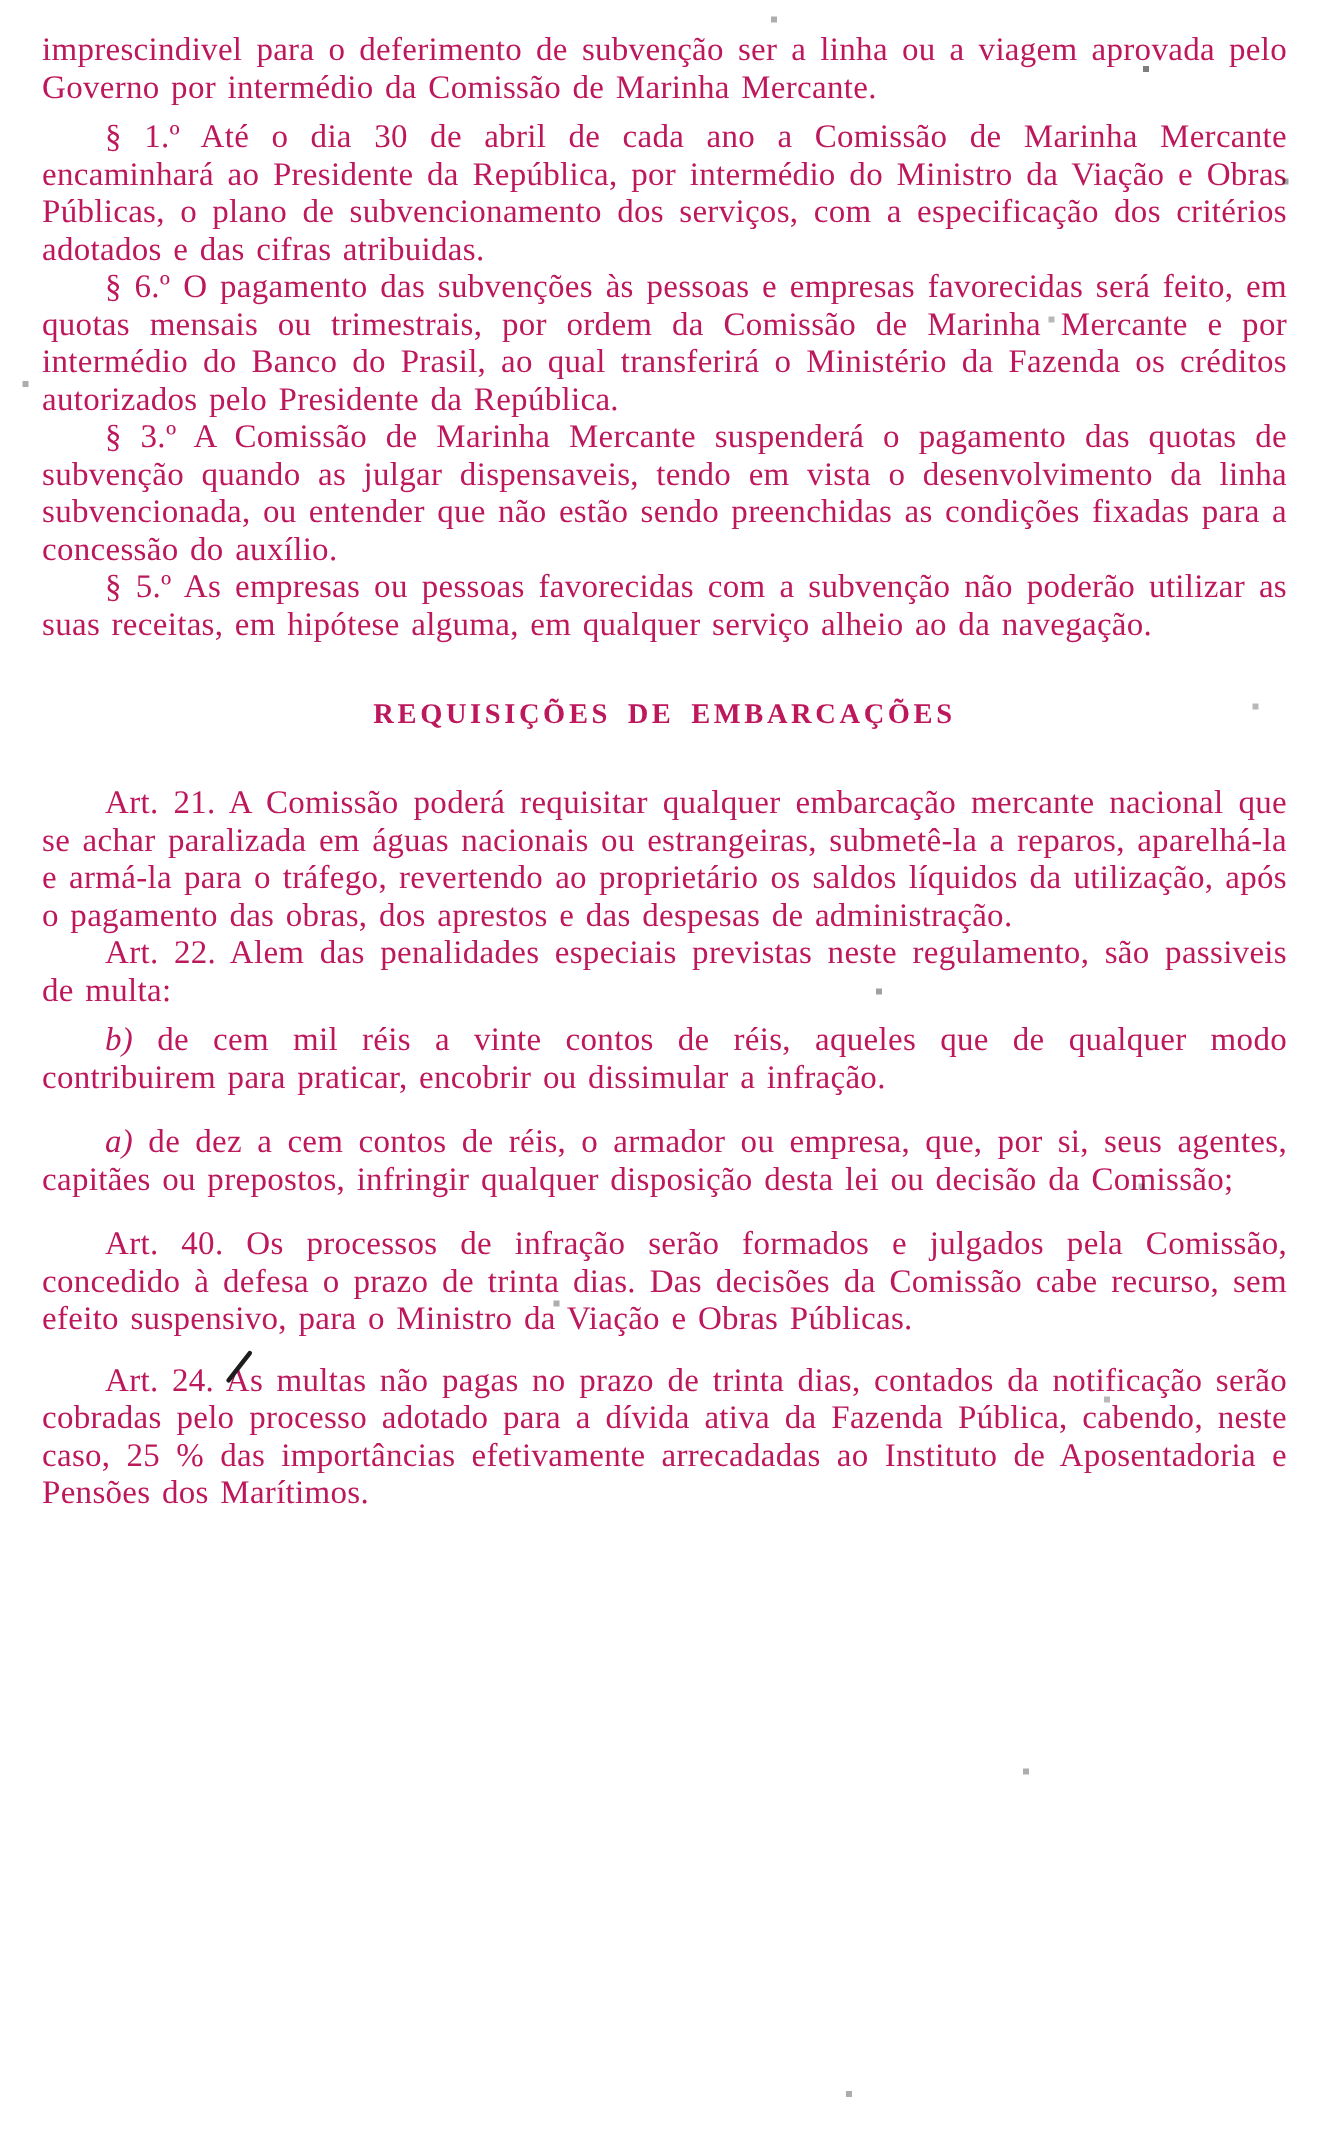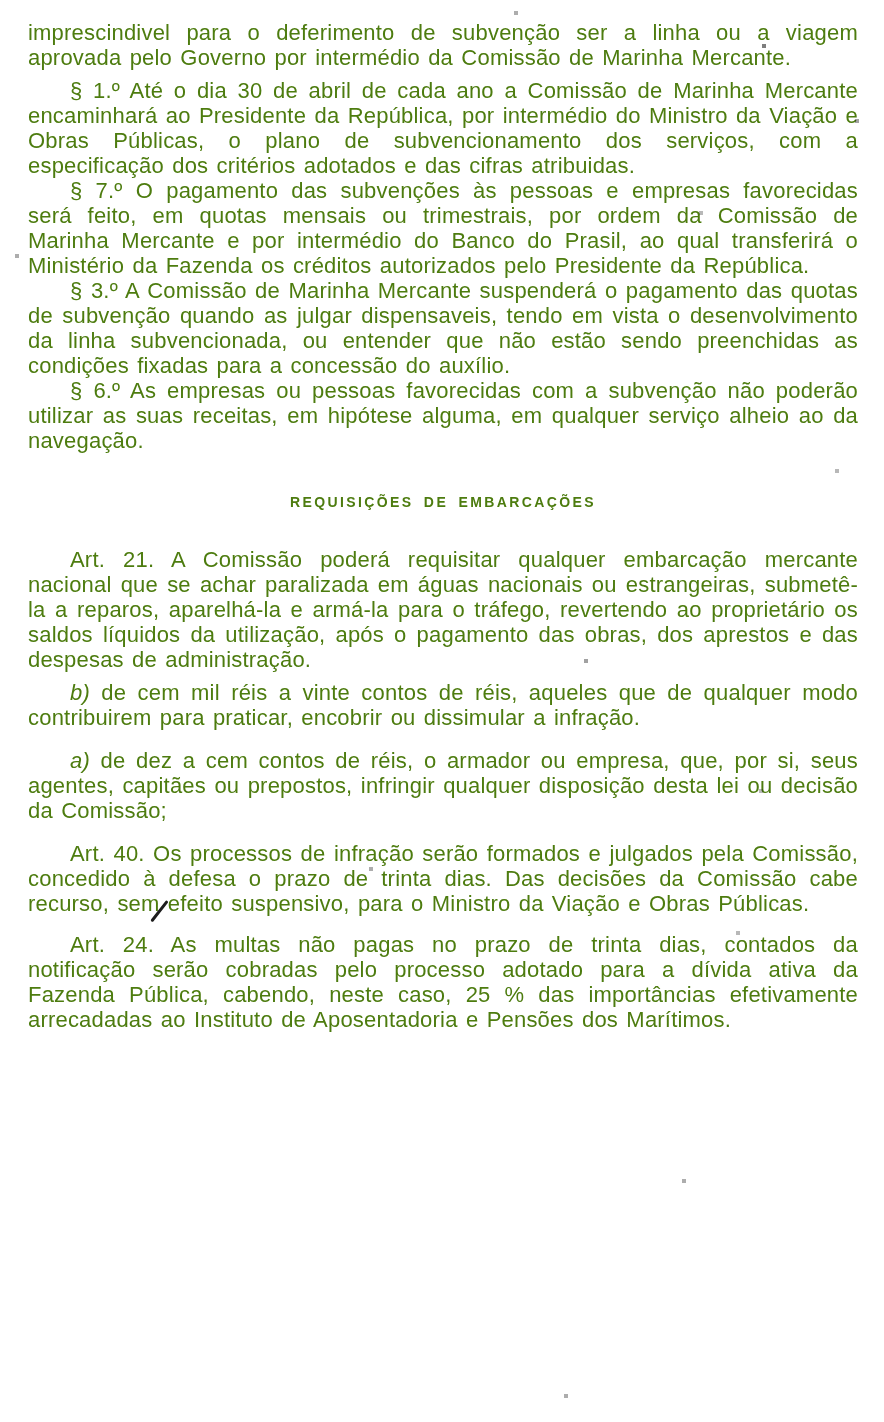"imprescindivel para o deferimento de" .page { color: #4d7c0f -> #be185d; font-family: Liberation Sans, sans-serif -> Liberation Serif, serif }
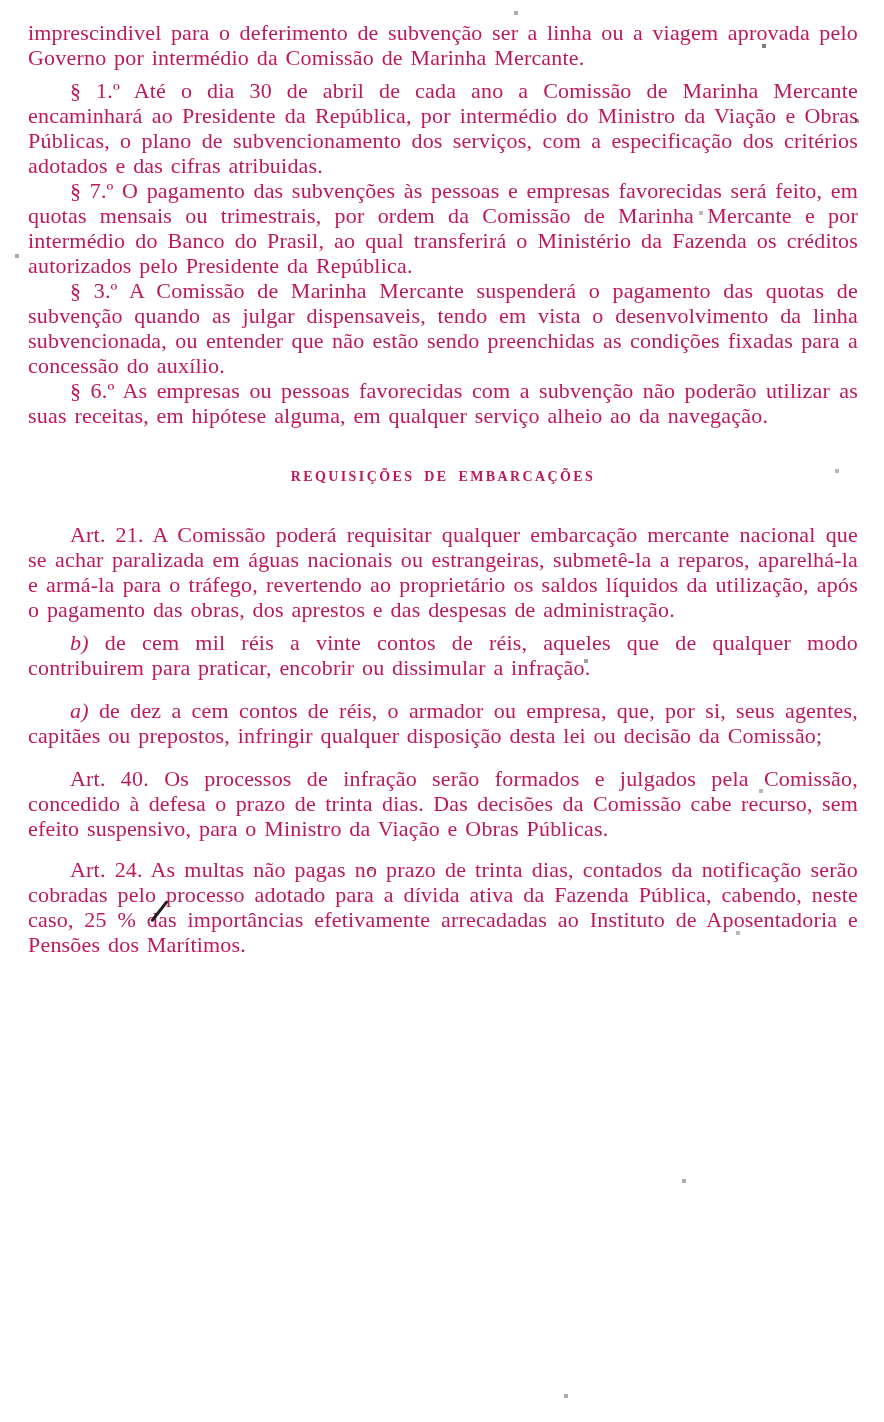"§ 7.º O pagamento das" p.ind { text: 7.º -> 6.º }
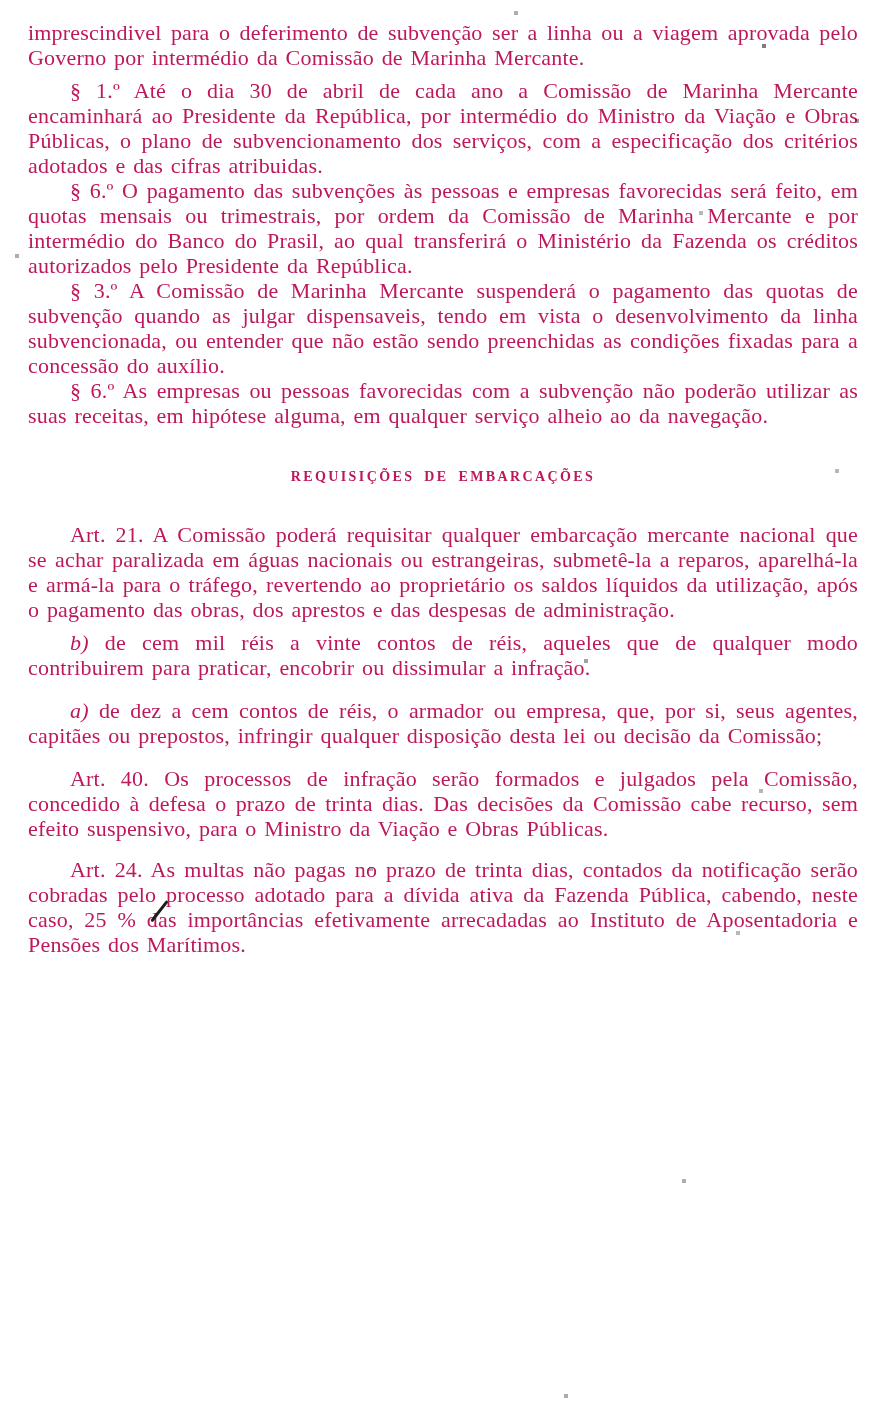"§ 6.º As empresas ou" p.ind { text: 6.º -> 5.º }
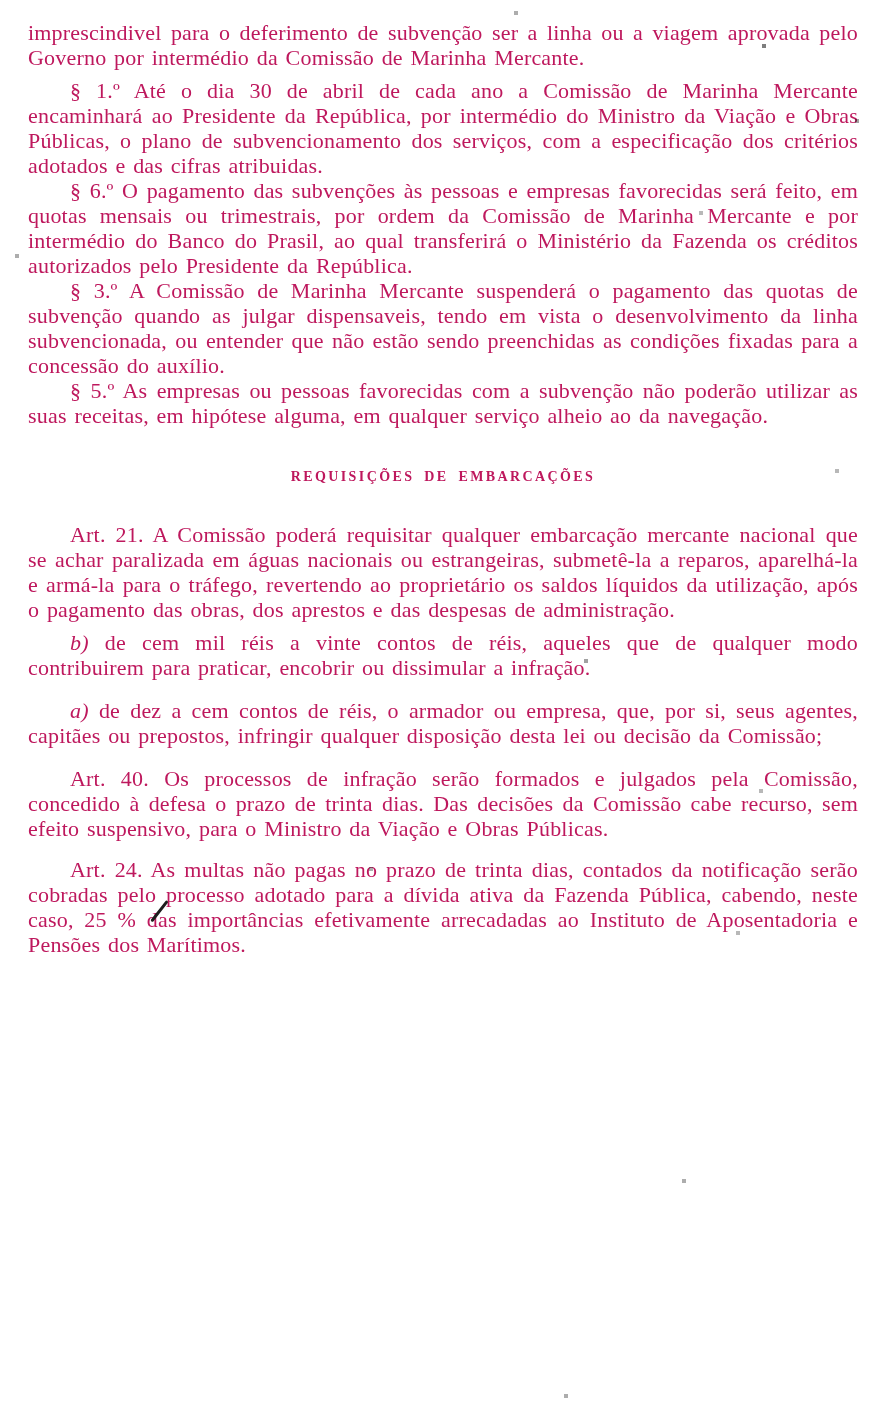"REQUISIÇÕES DE EMBARCAÇÕES" .sect-heading { font-size: 14px -> 19px }
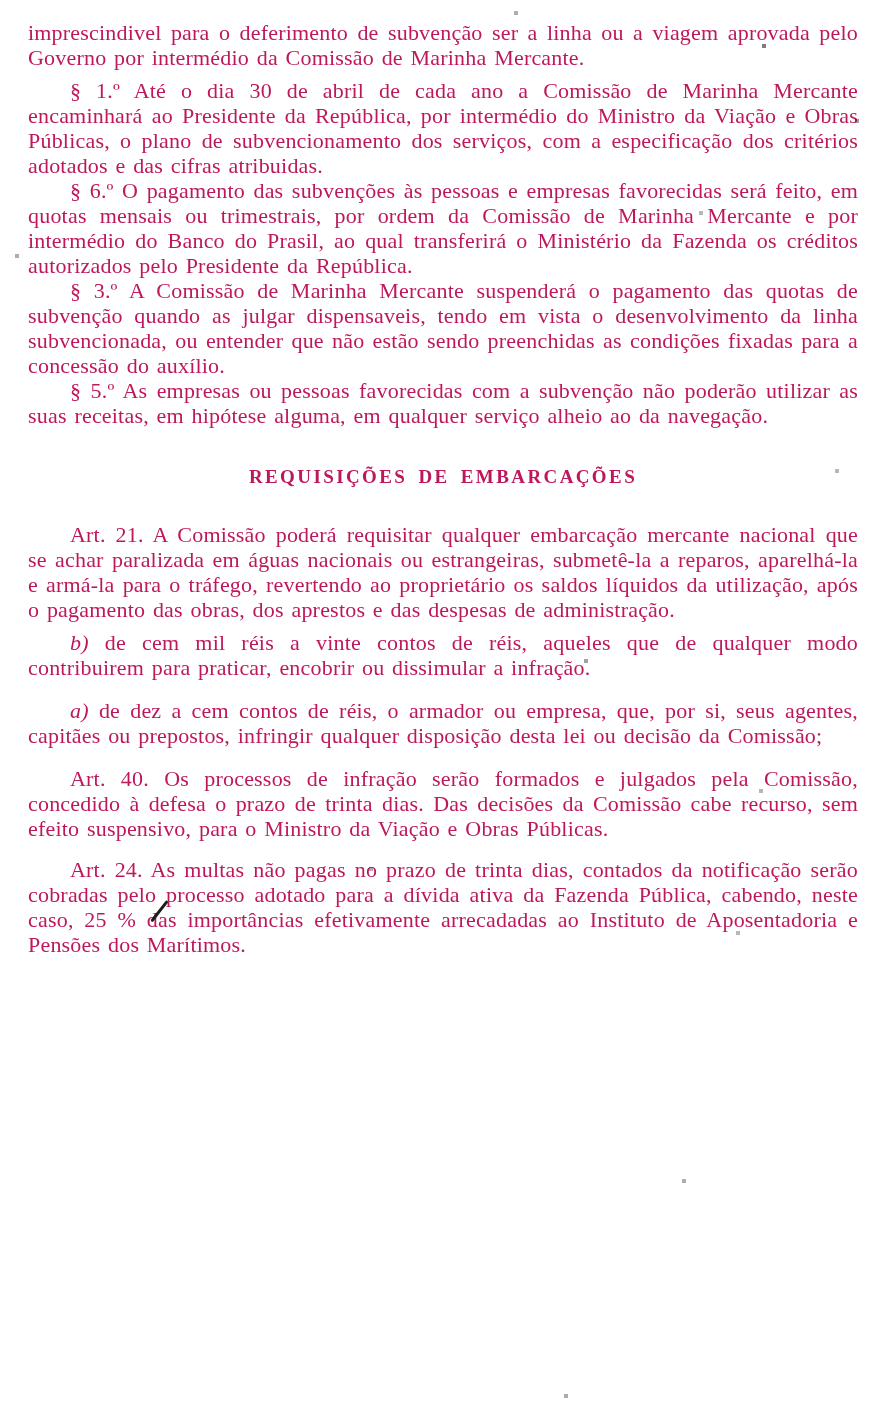"Art. 22. Alem das penalidades" p.ind { html: none -> <p>Art. 22. Alem das penalidades especiais previstas neste regulamento, são passiveis de multa:</p> }
